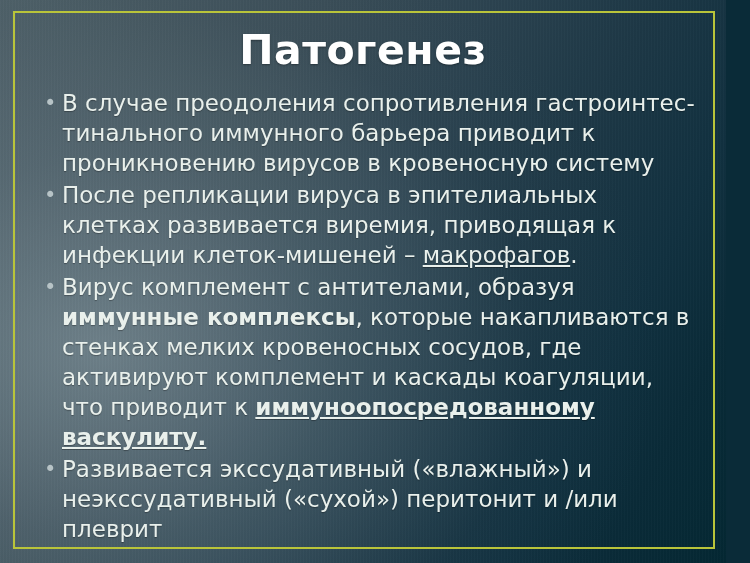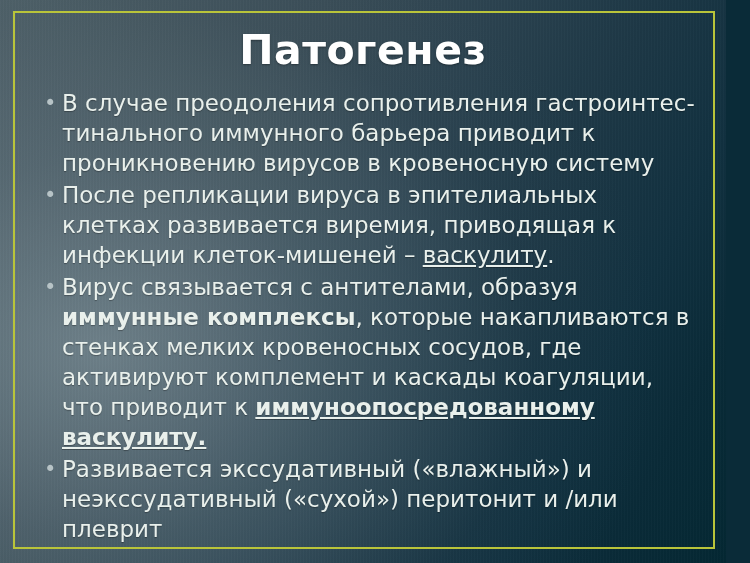"васкулиту" span.u { text: васкулиту -> макрофагов }
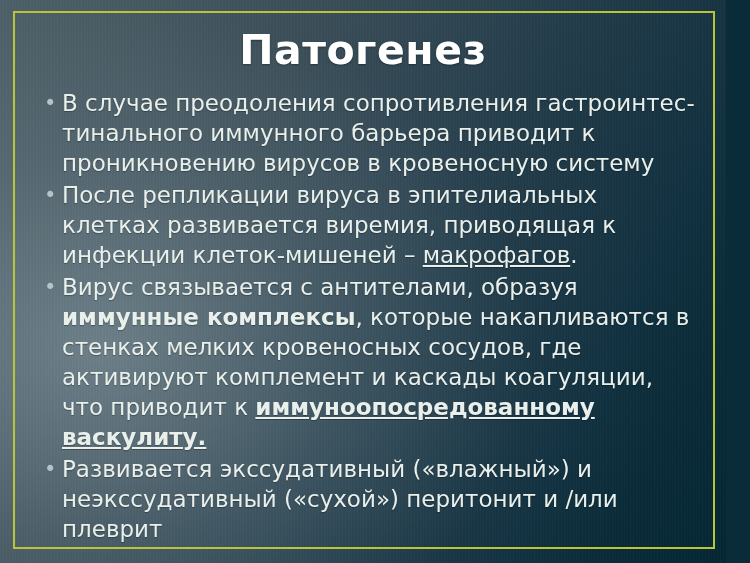"Вирус связывается с антителами, образуя" span { text: связывается -> комплемент }
